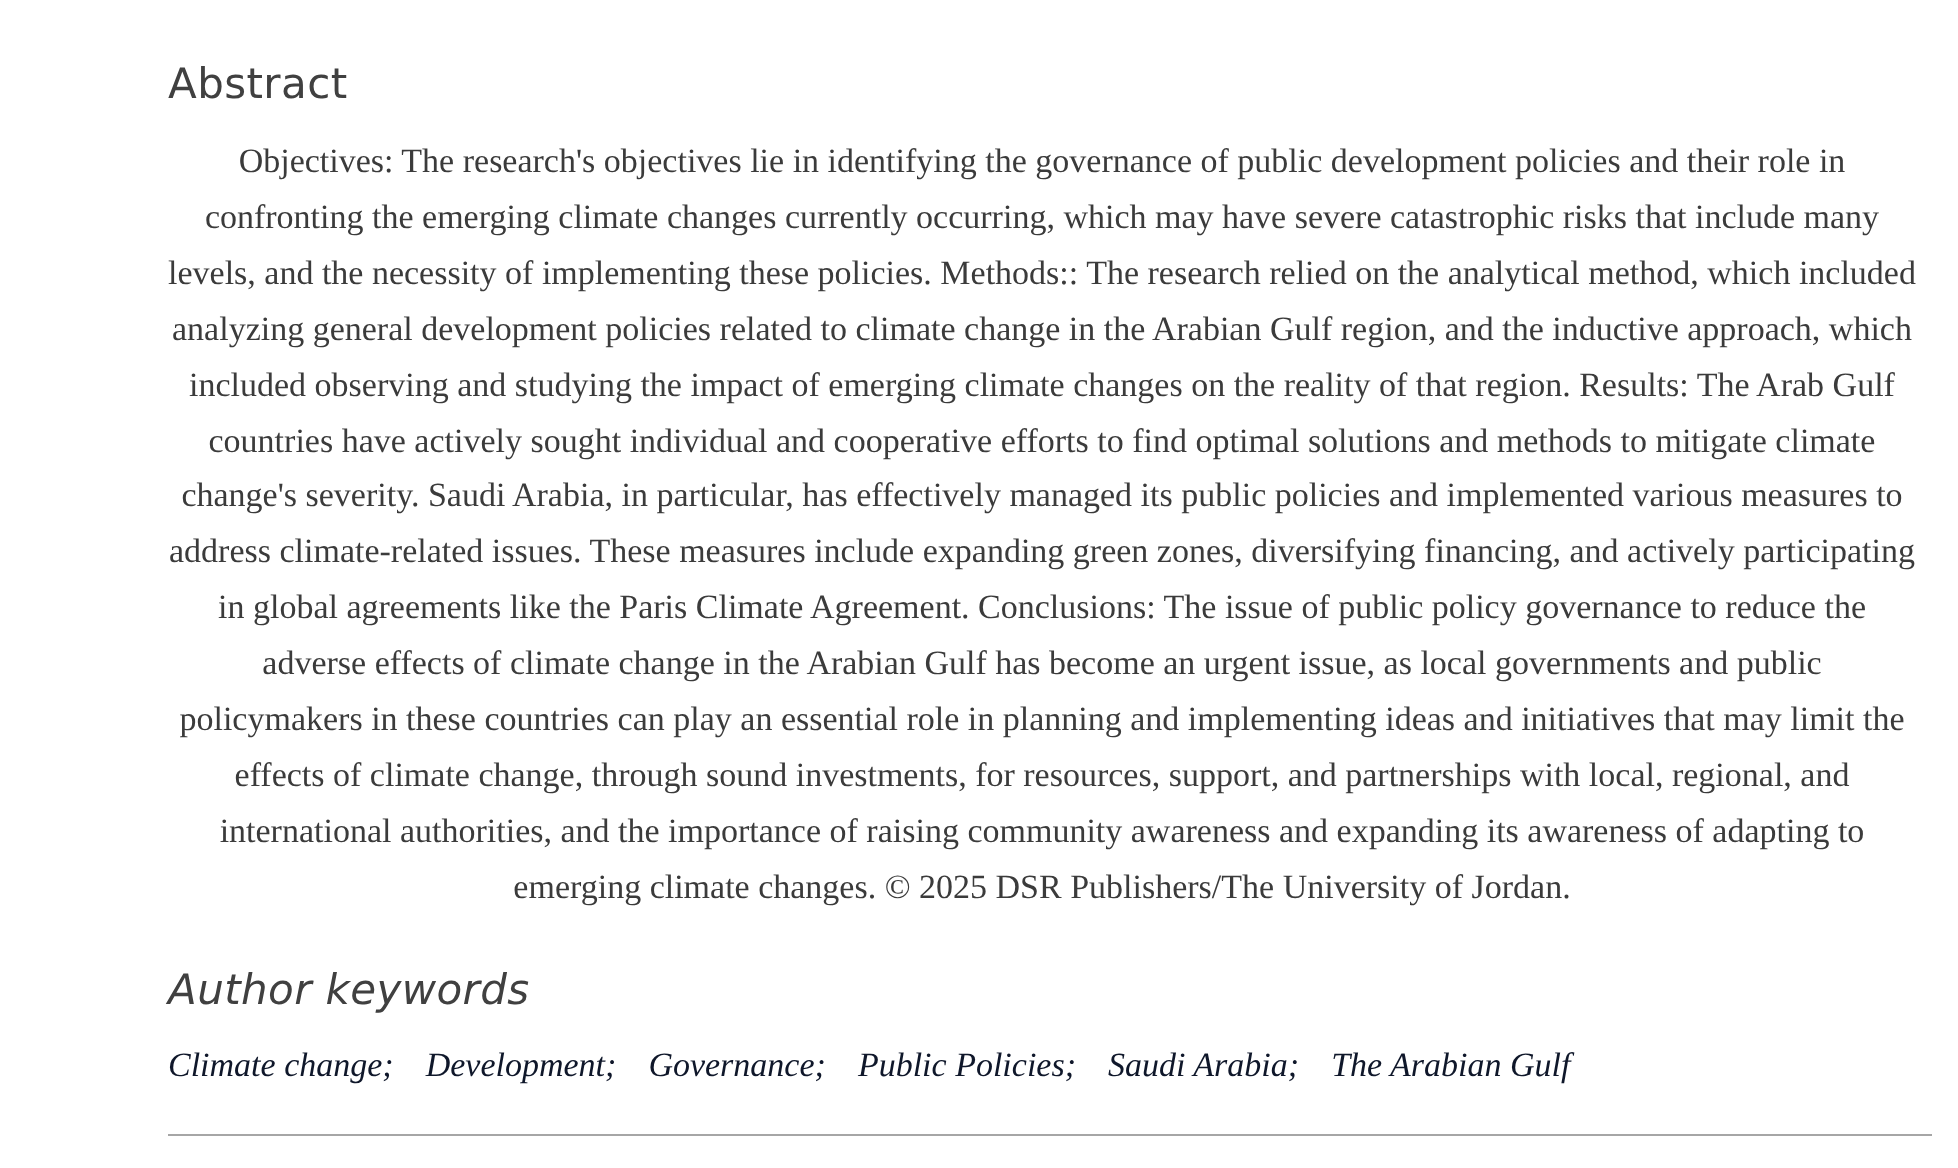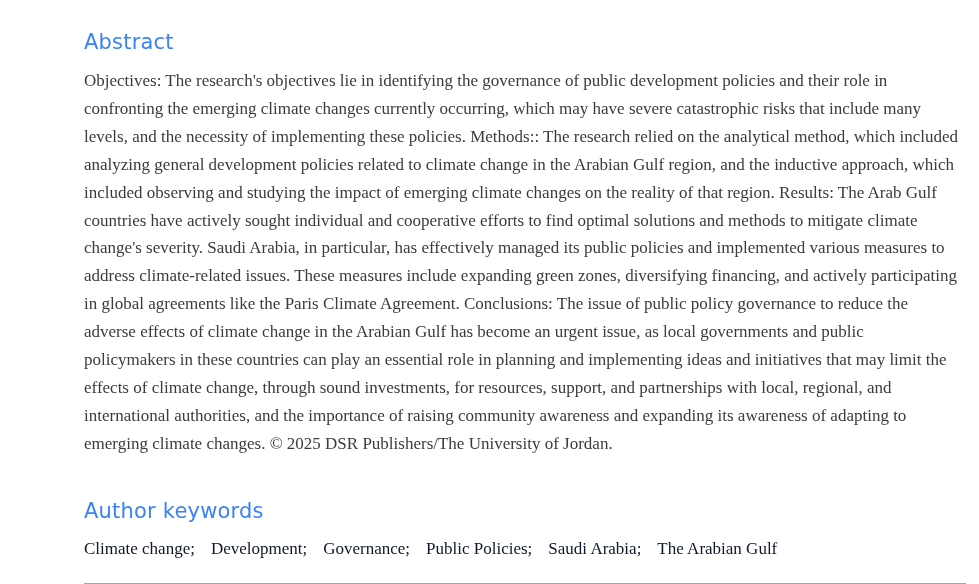"Abstract" .section-heading { color: #3b82f6 -> #404040 }
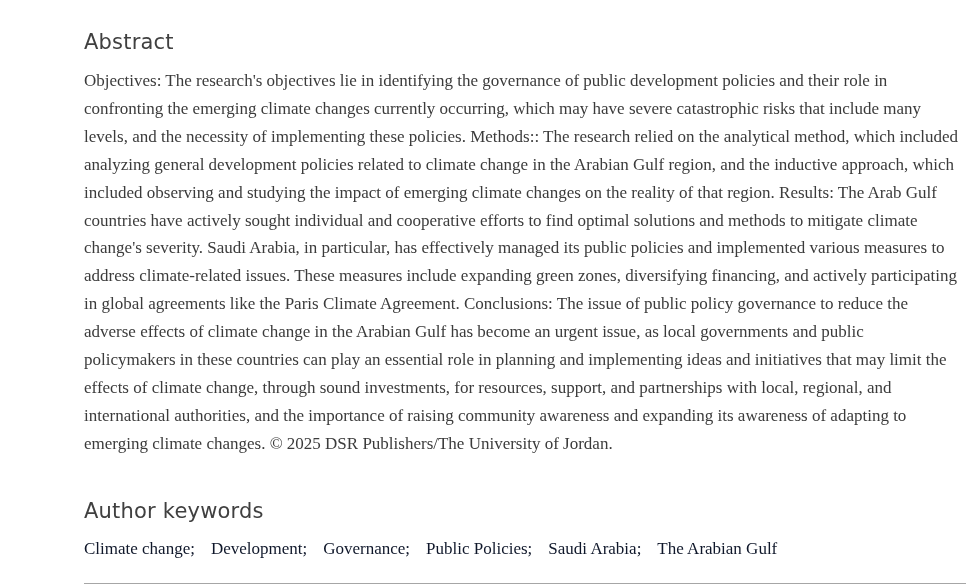"Objectives: The research's objectives" .abstract-text { text-align: left -> center }
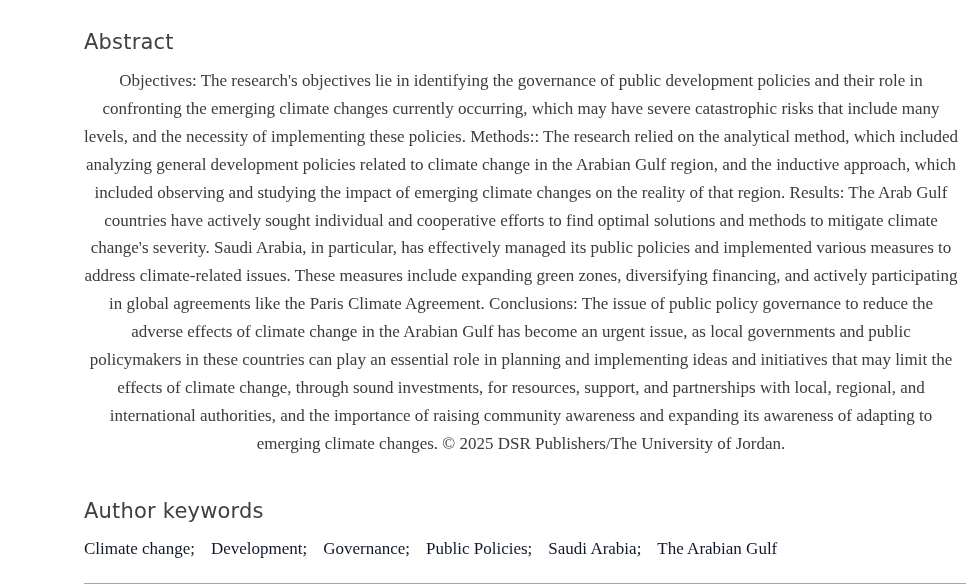"Author keywords" .keywords-section { font-style: none -> italic; margin-top: 40px -> 24px }
